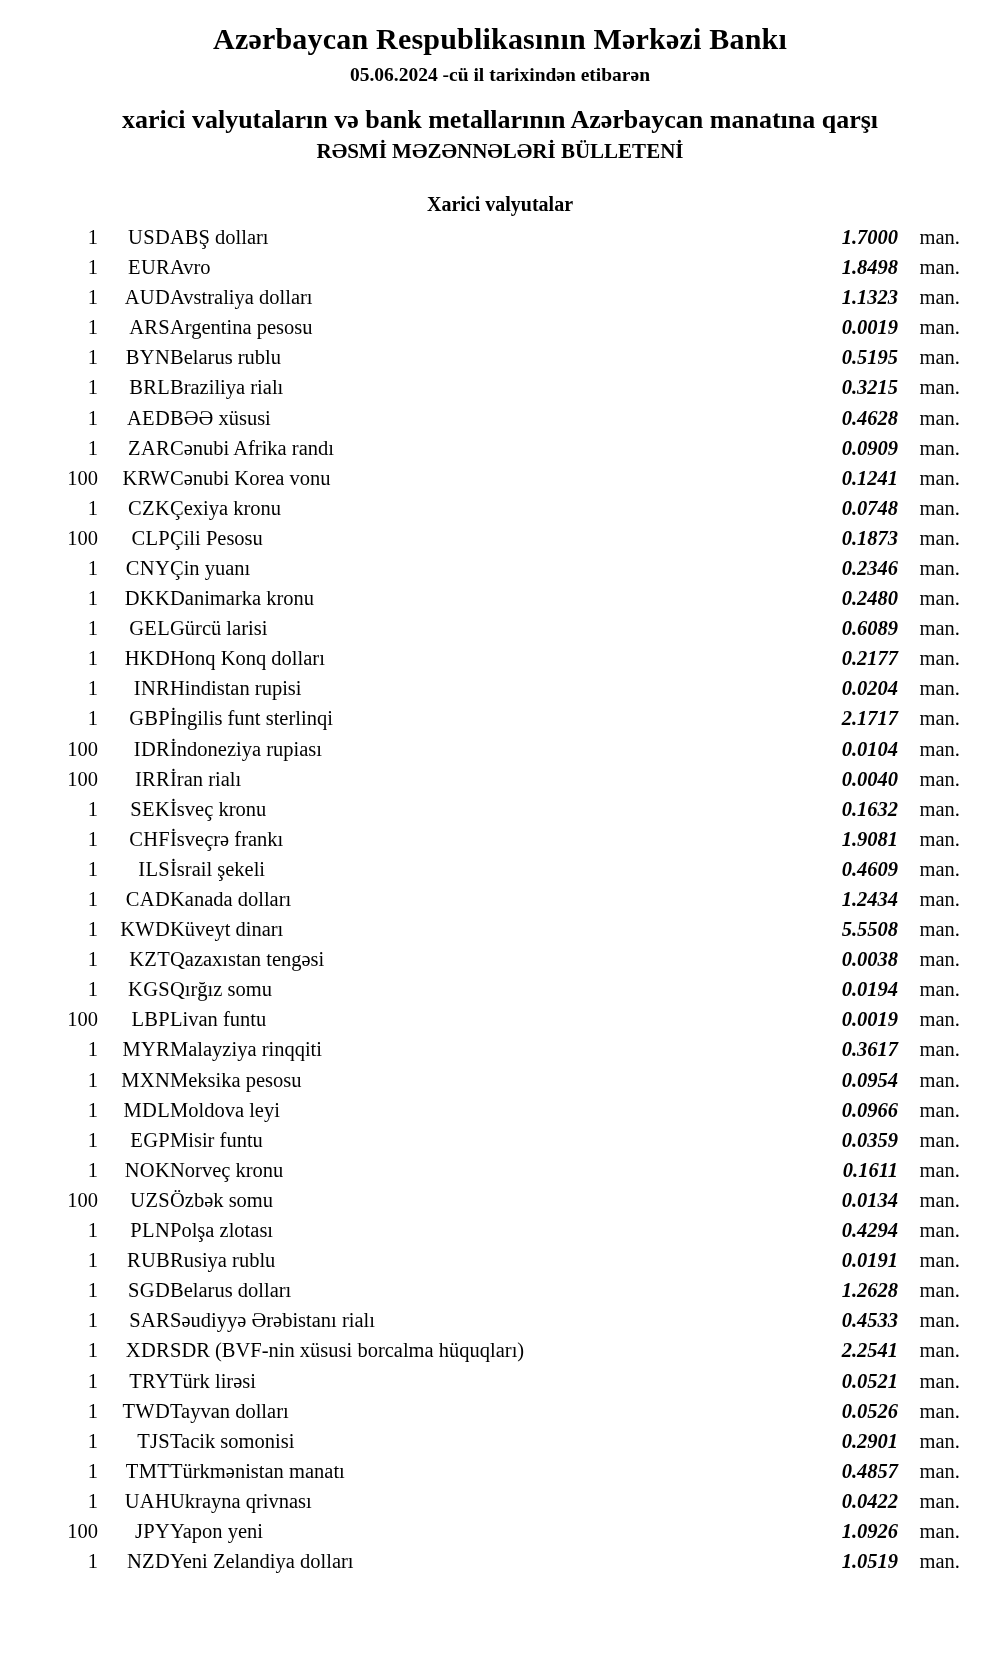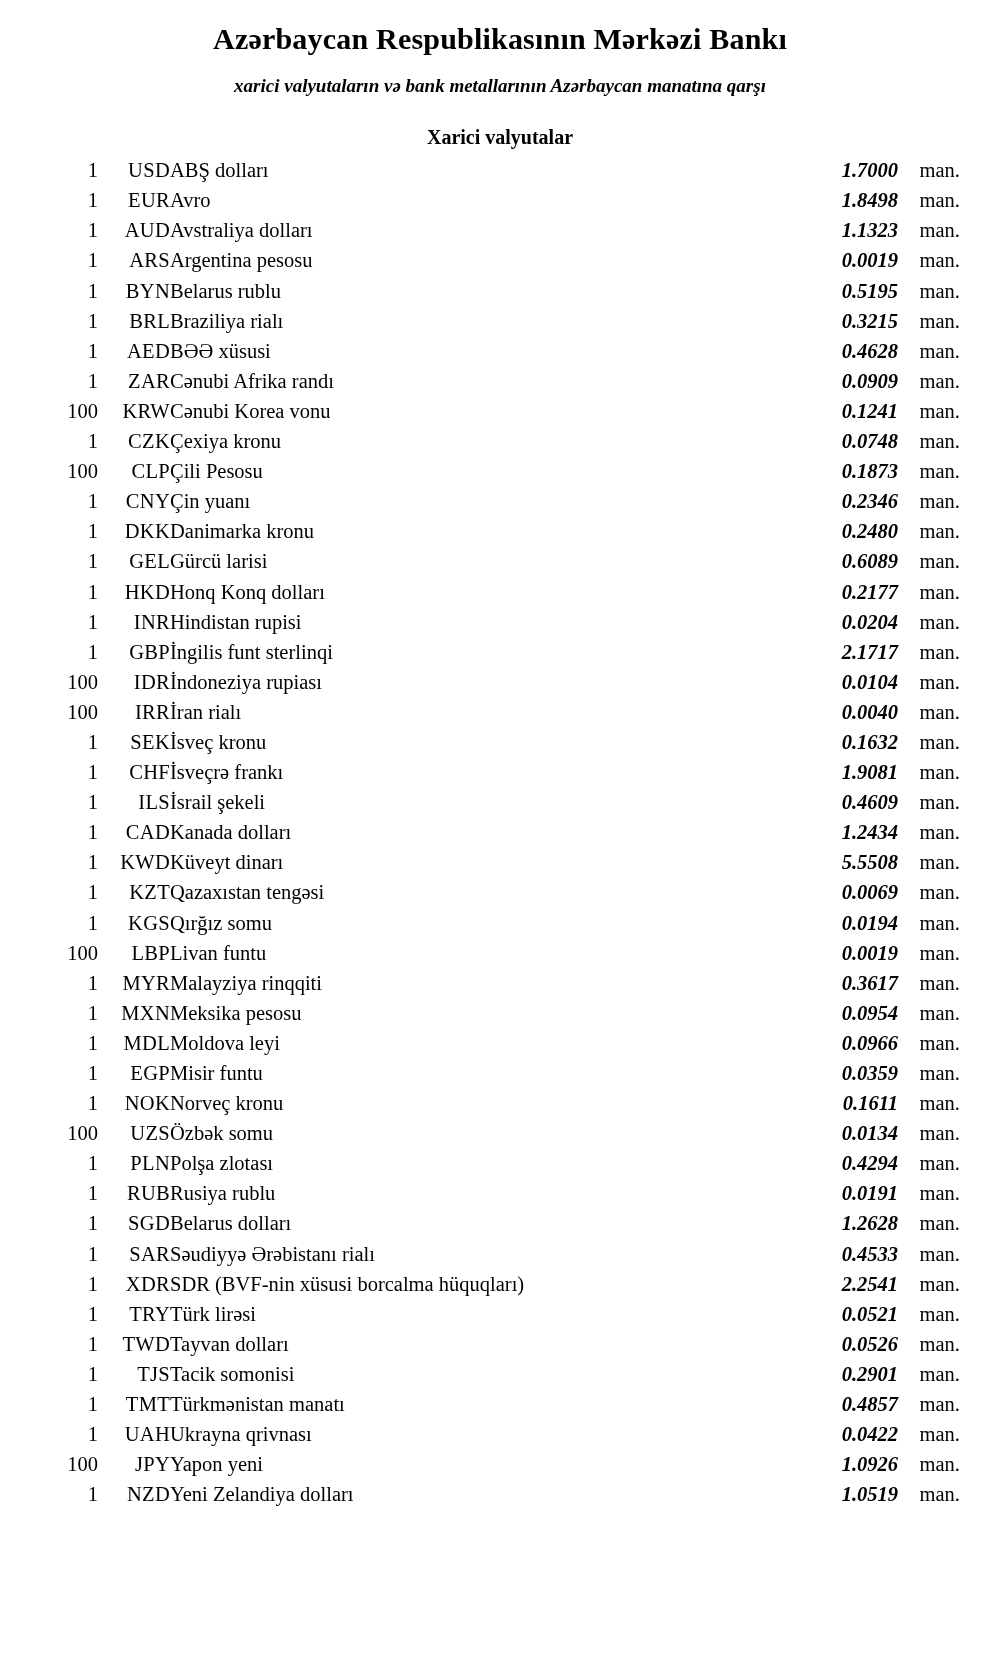"05.06.2024 -cü il tarixindən etibarən" div.date-line { html: none -> <div>05.06.2024 -cü il tarixindən etibarən</div> }
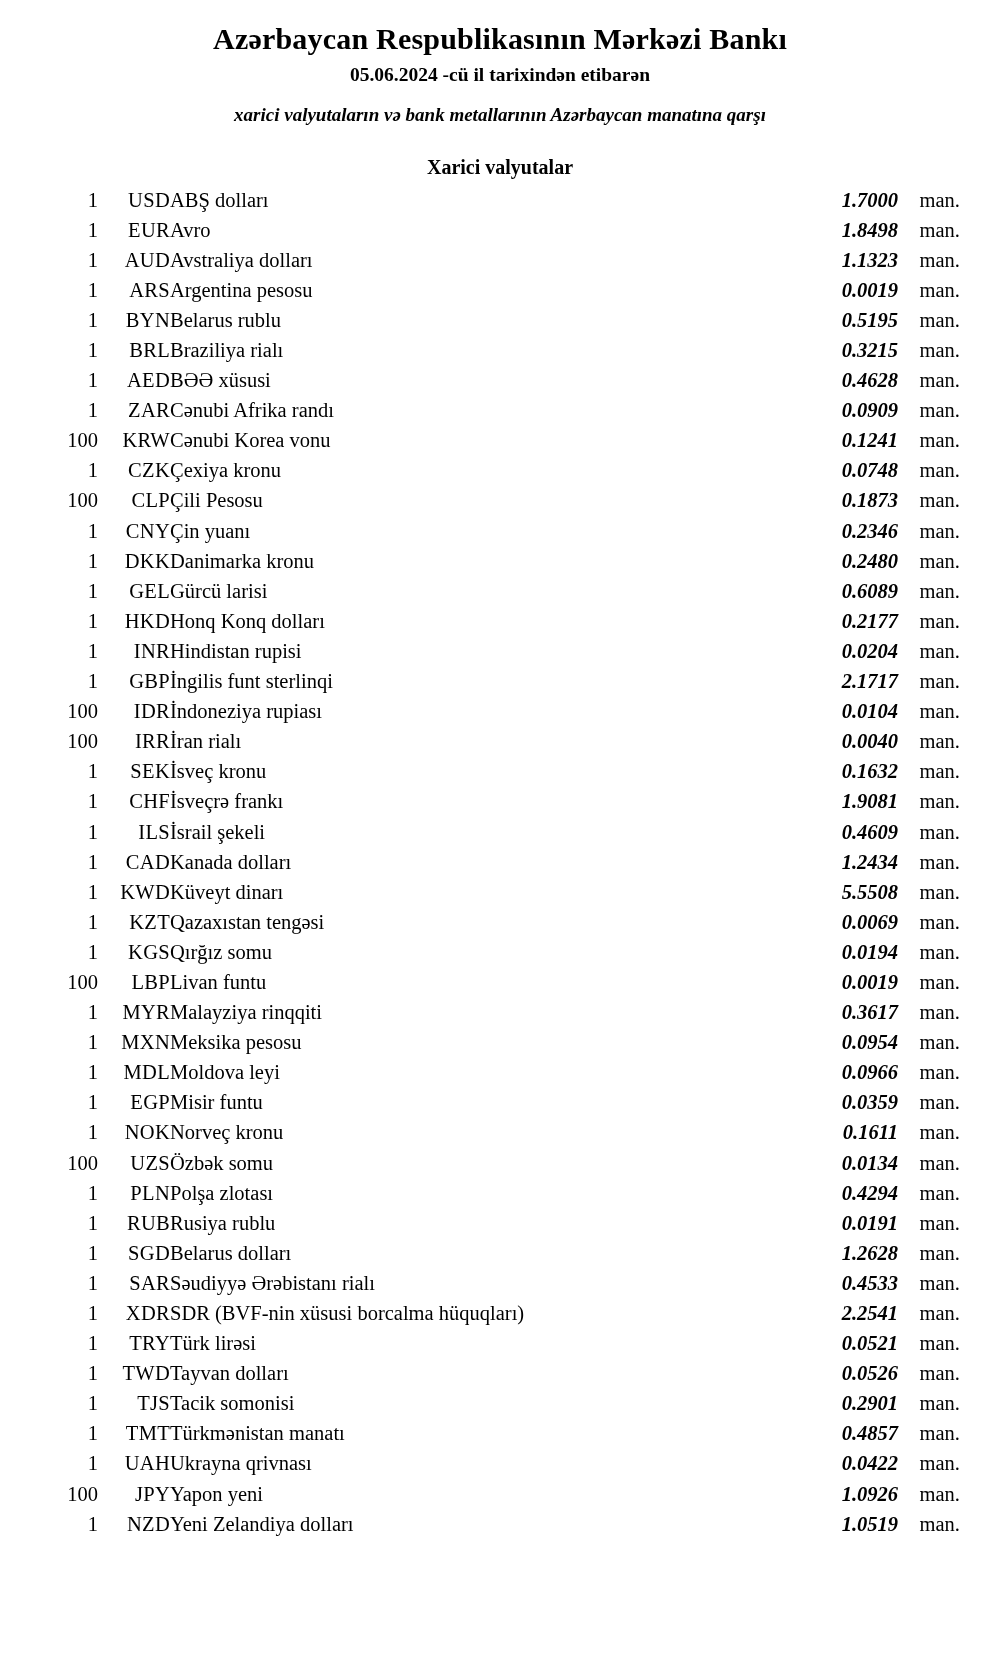"xarici valyutaların və bank metallarının" .subtitle-line { font-size: 19px -> 26px; font-style: italic -> none }
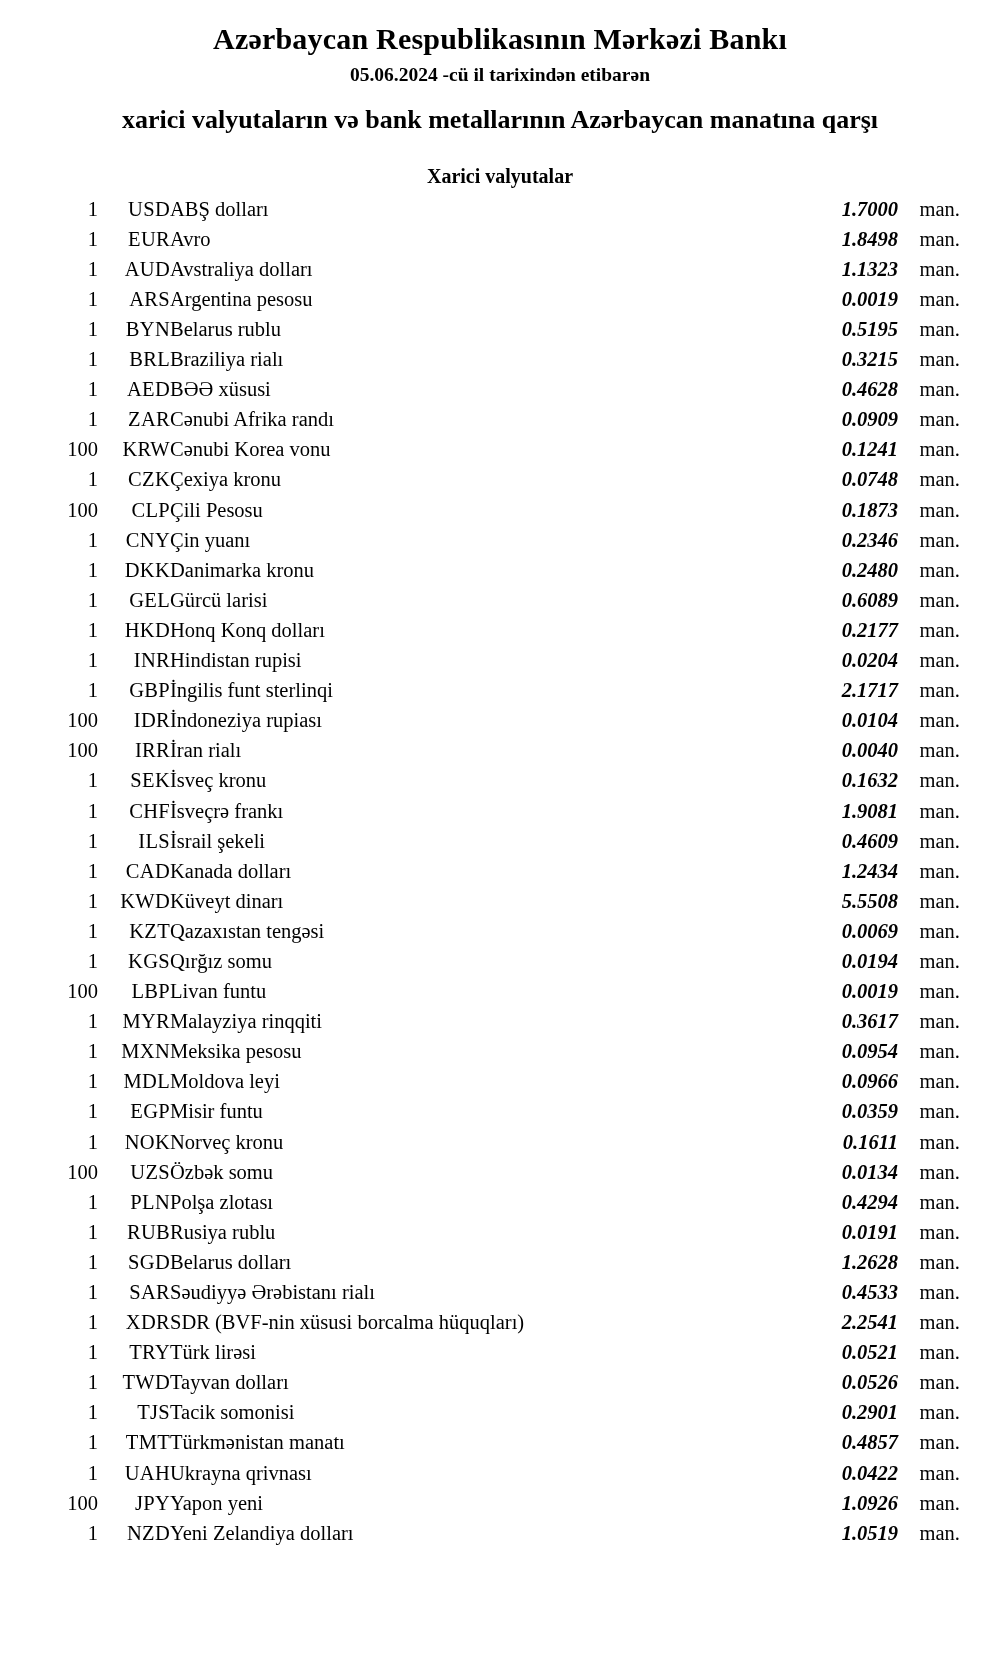"RƏSMİ MƏZƏNNƏLƏRİ BÜLLETENİ" div.bulletin-line { html: none -> <div>RƏSMİ MƏZƏNNƏLƏRİ BÜLLETENİ</div> }
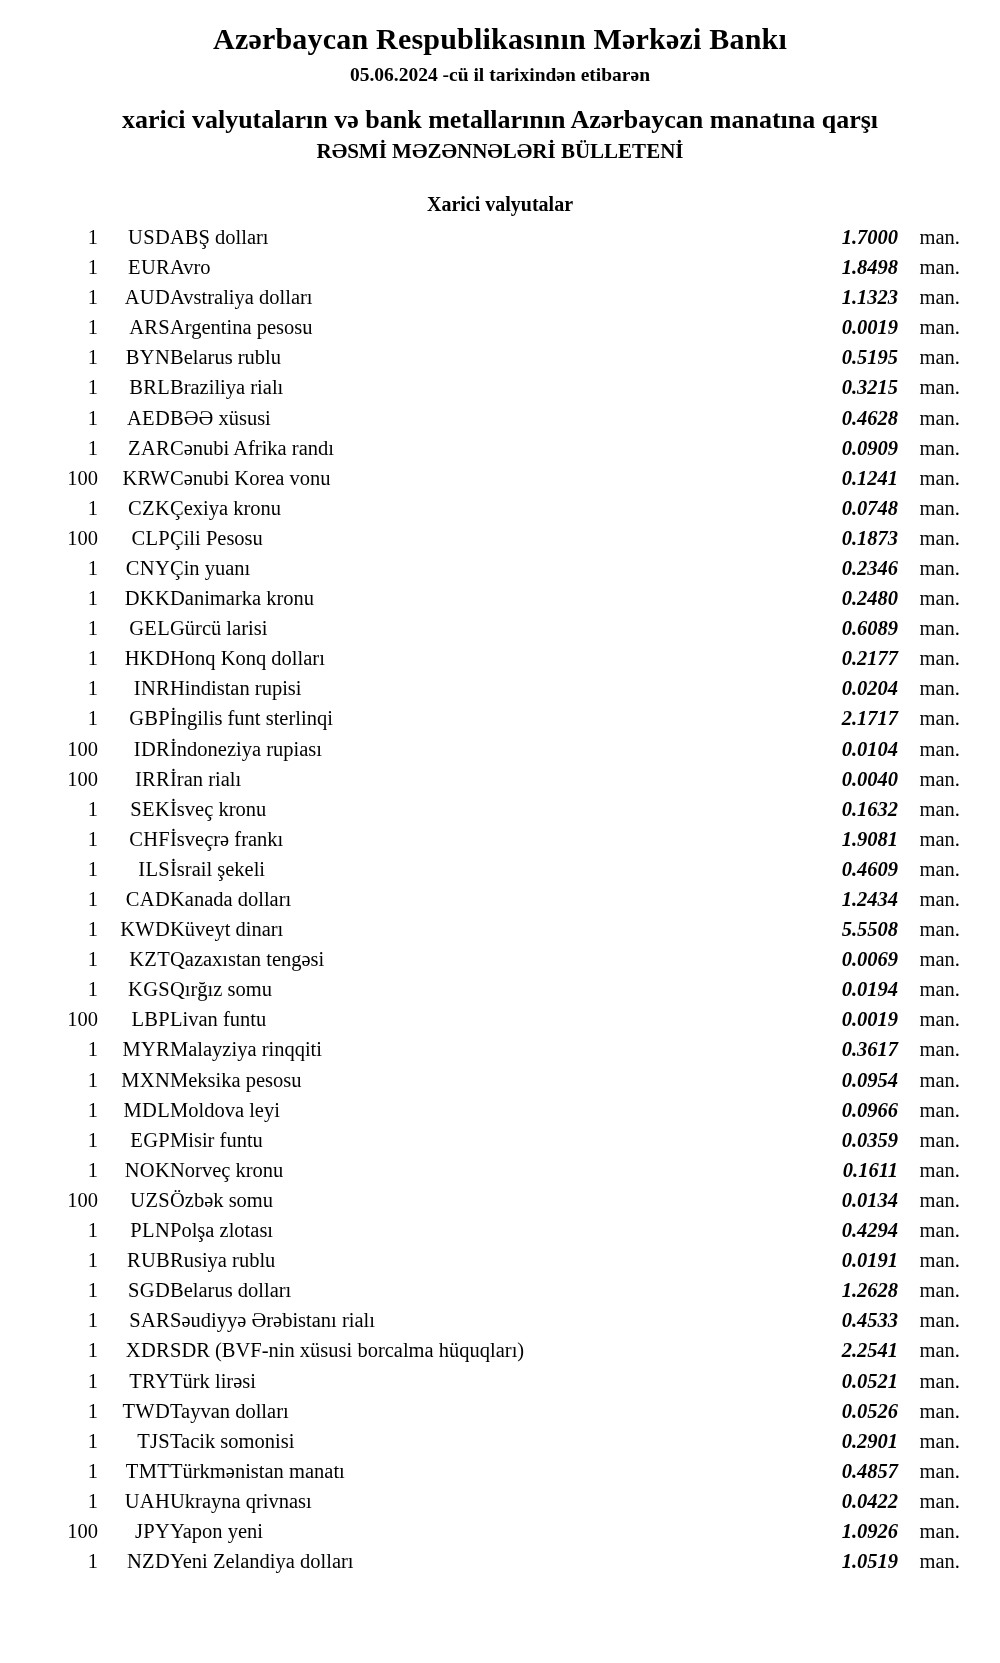"0.0069" td.rate { text: 0.0069 -> 0.0038 }
